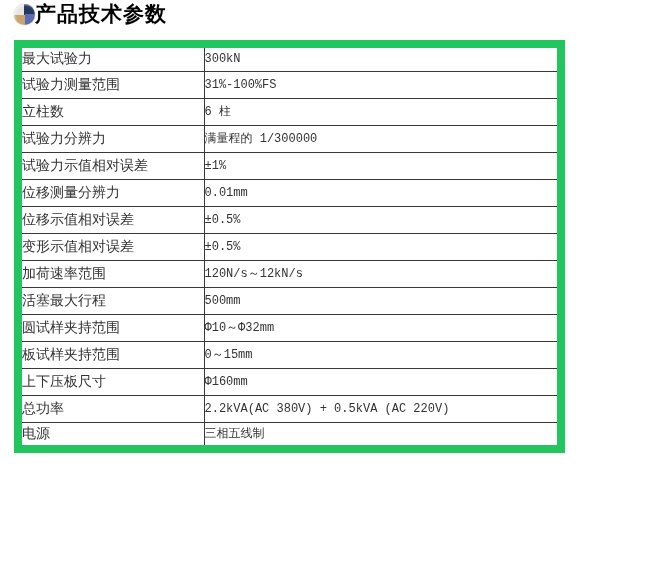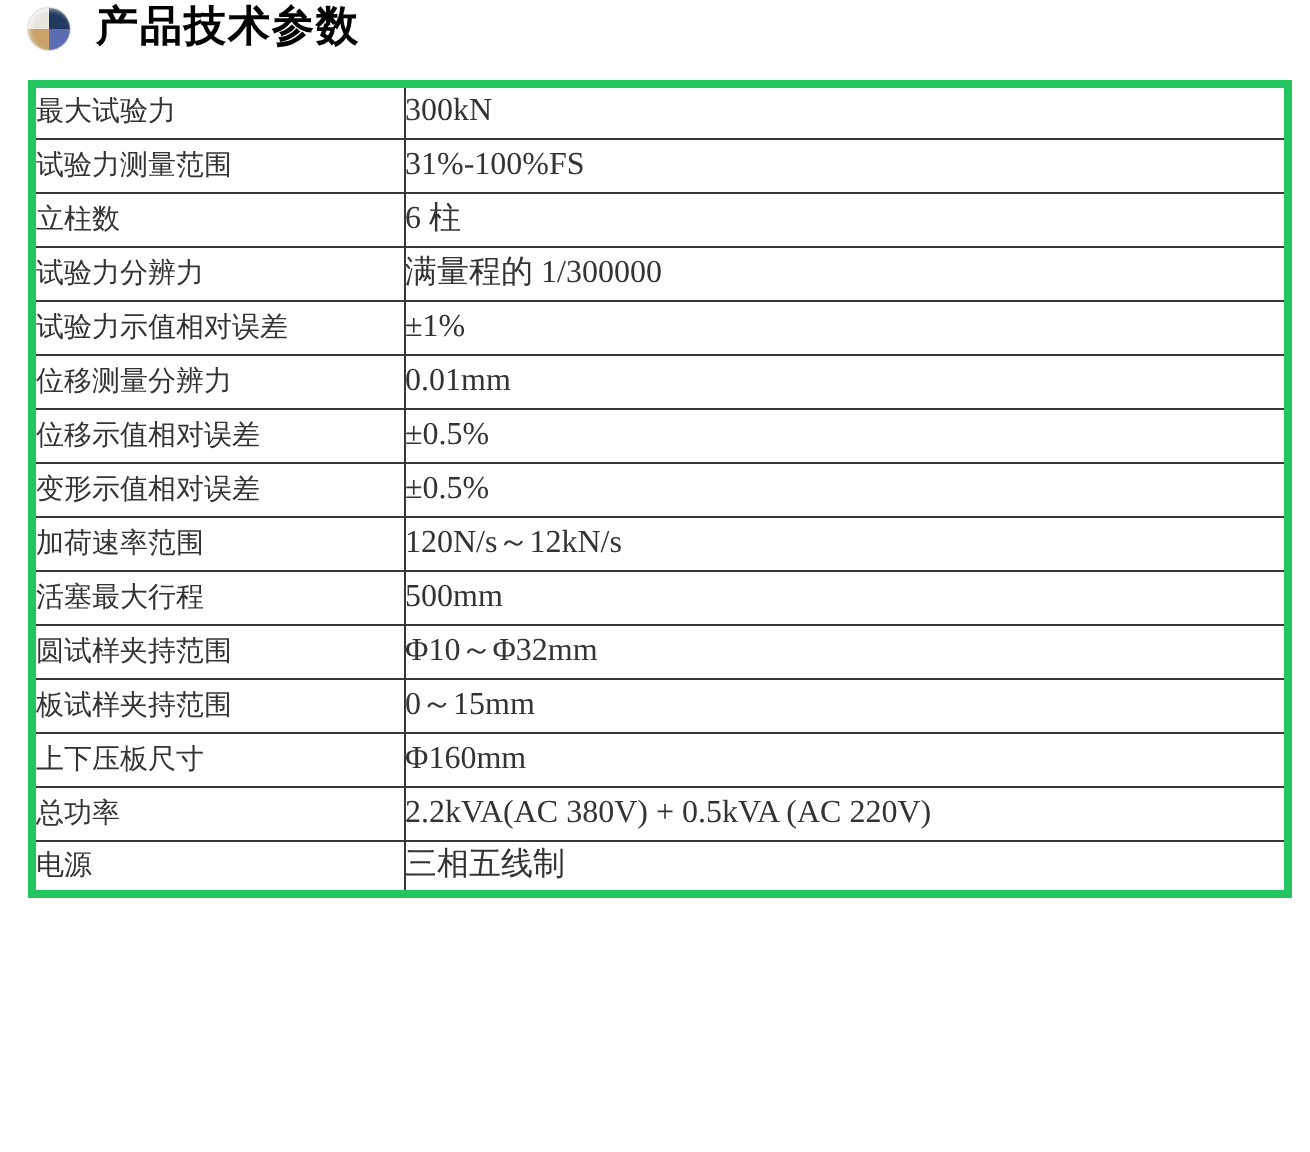"产品技术参数" .header { gap: 13px -> none }
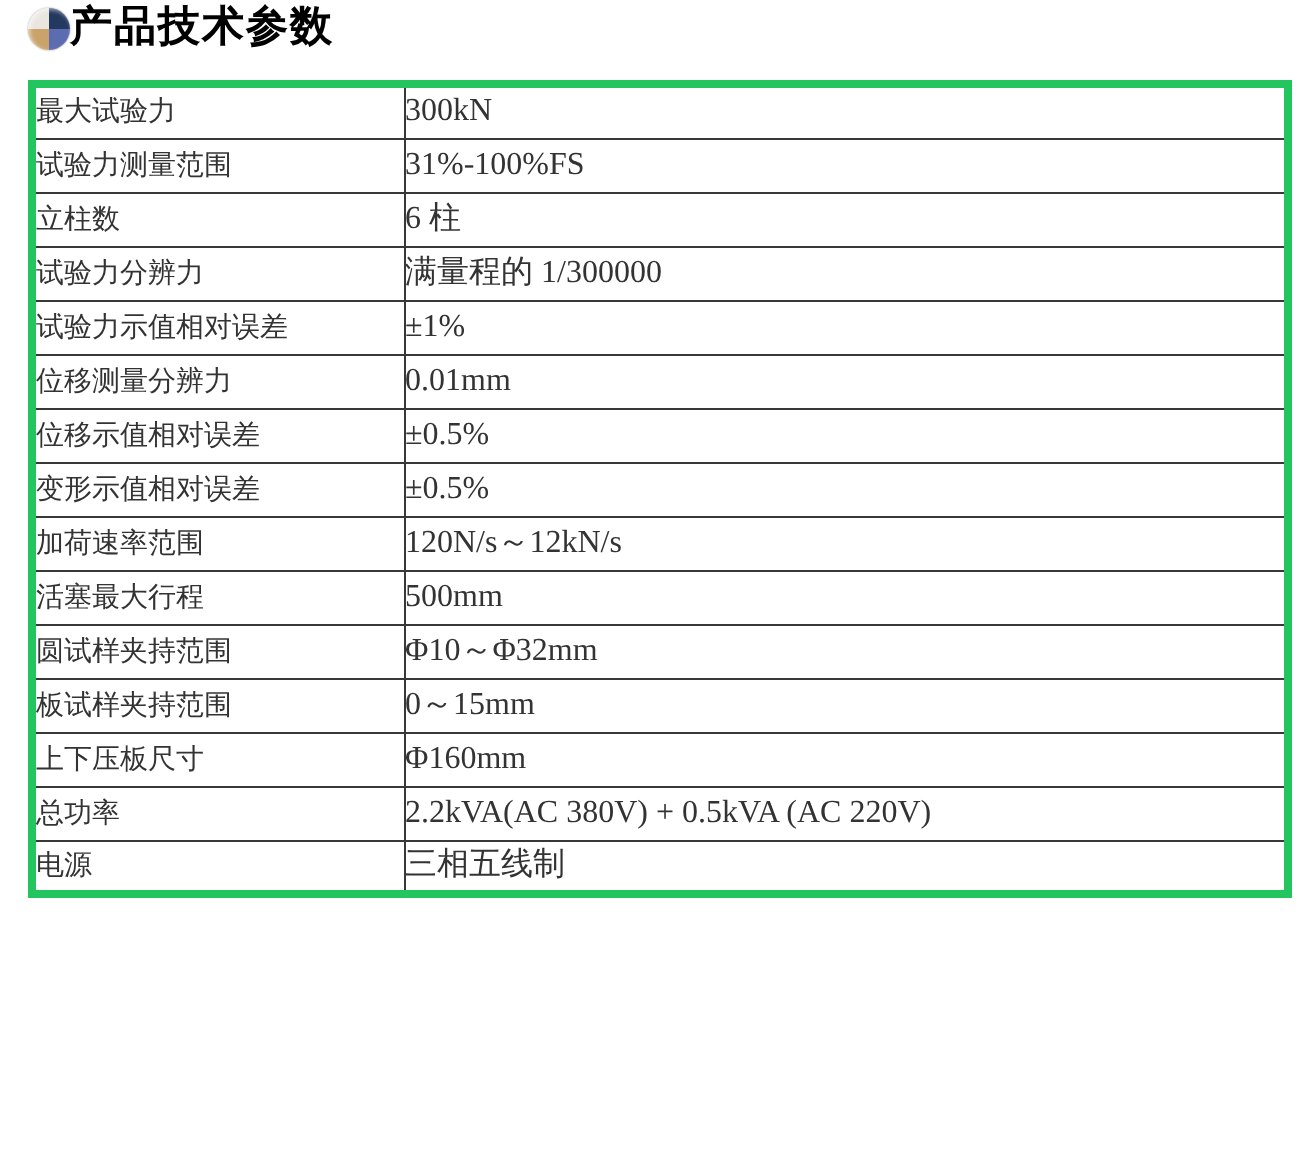"最大试验力" table.spec { border: 4px solid #22c55e -> 8px solid #22c55e; width: 632px -> 551px }
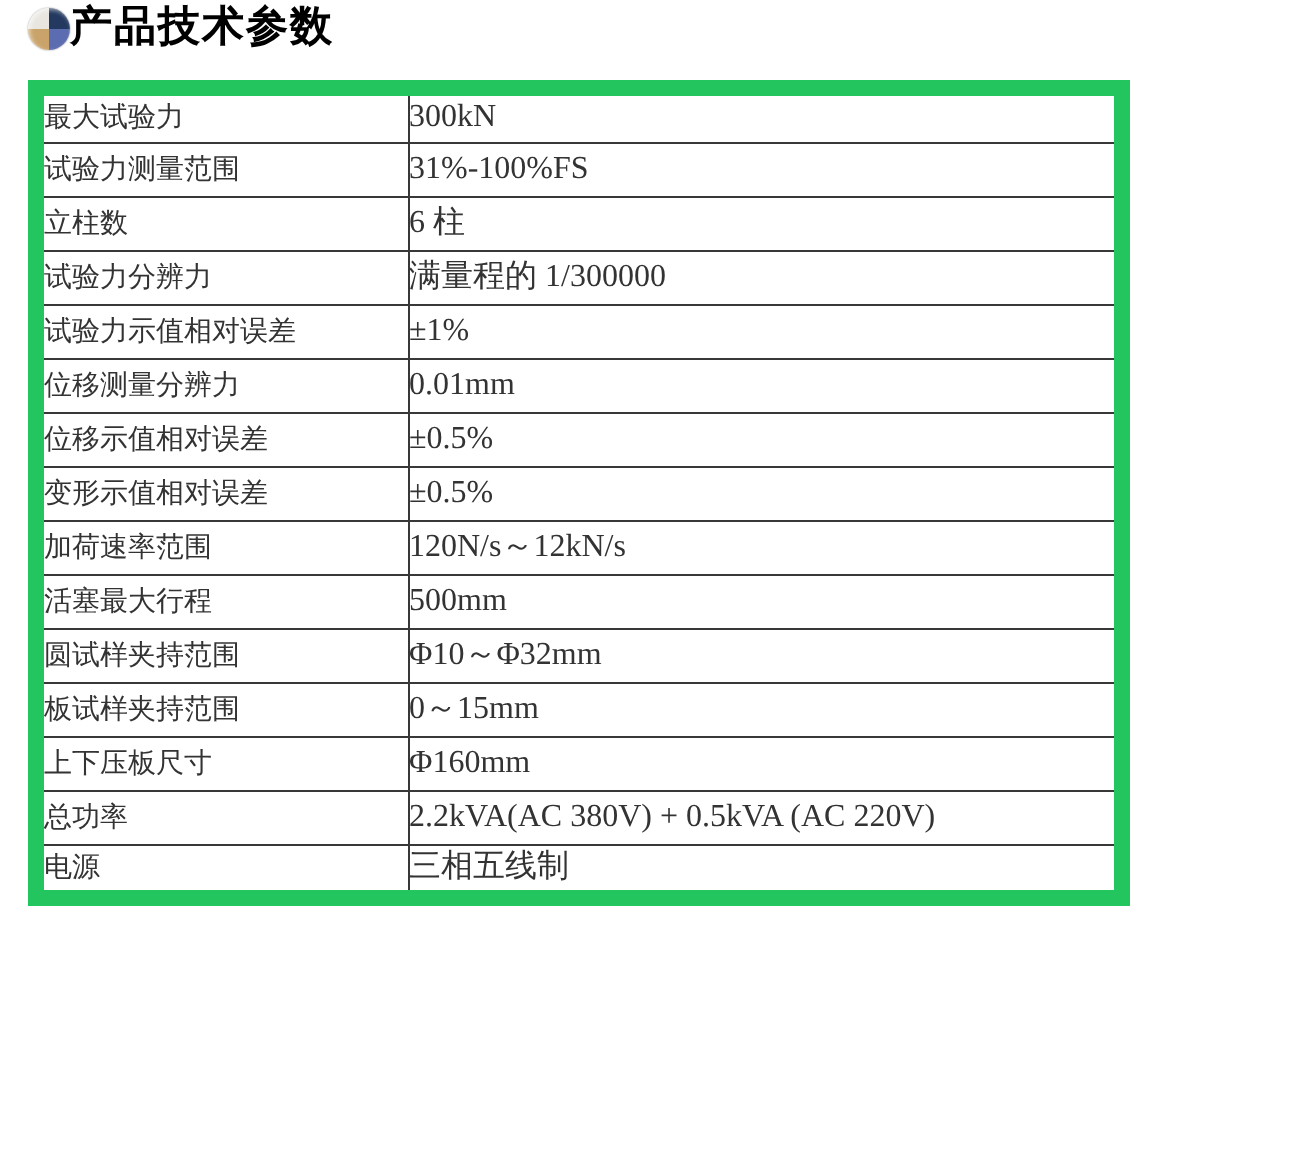"300kN" td.value-cell { font-family: Liberation Serif, serif -> Liberation Mono, monospace; font-size: 16px -> 12px }
